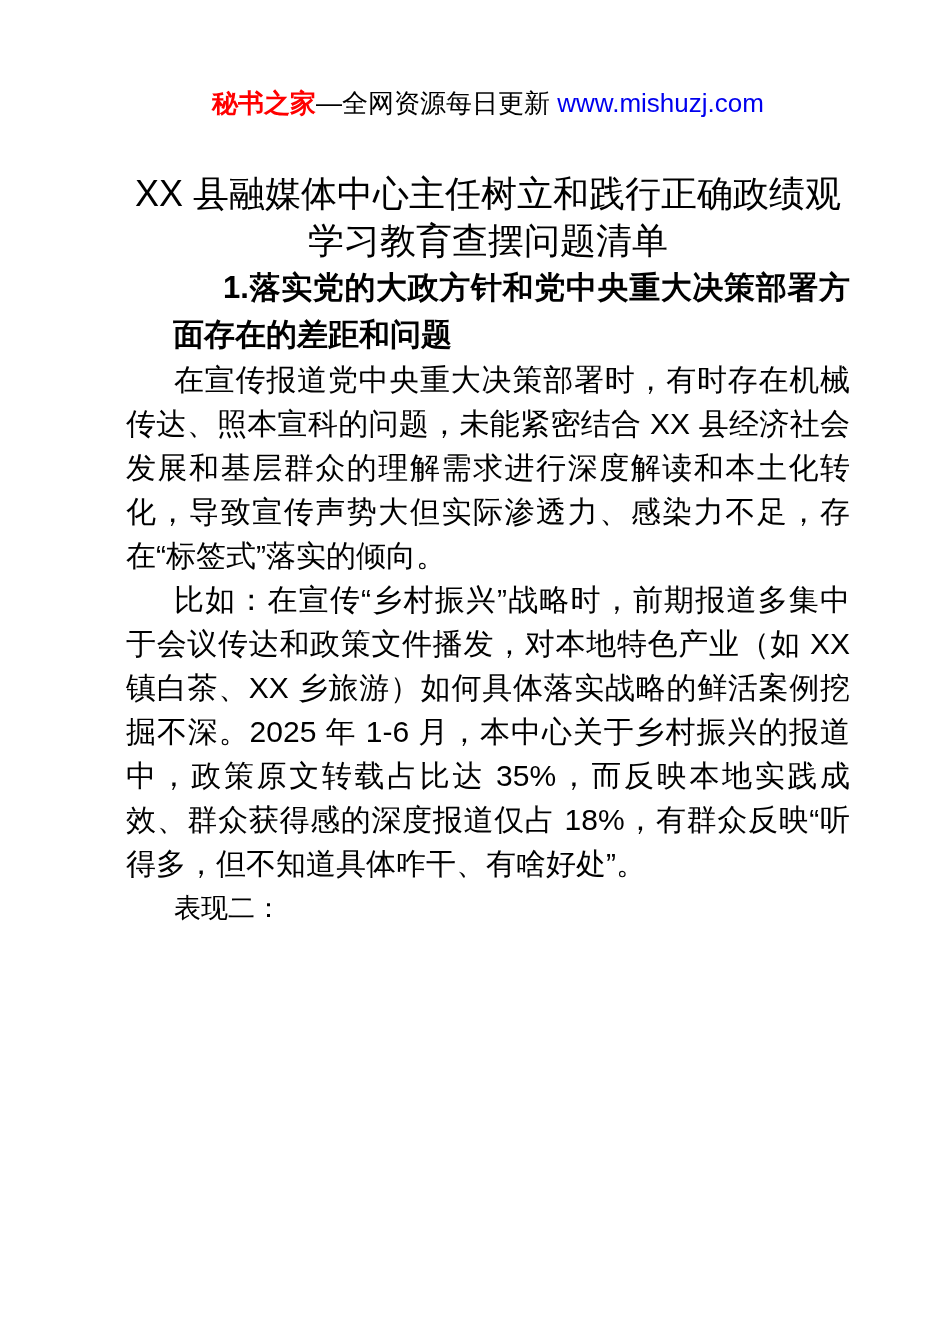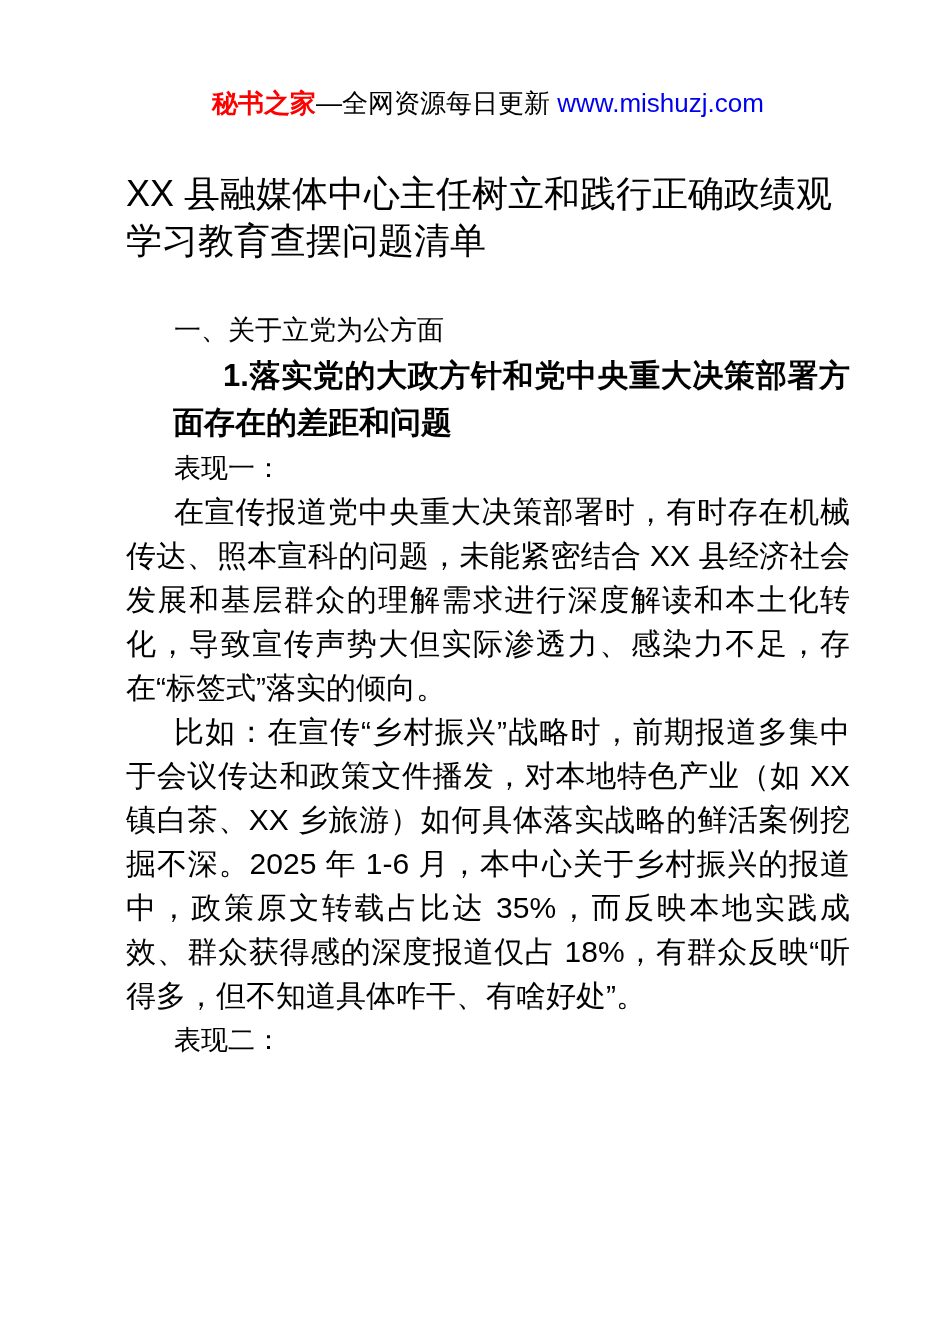"XX 县融媒体中心主任树立和践行正确政绩观学习教育查摆问题清单" .doc-title { text-align: none -> center }
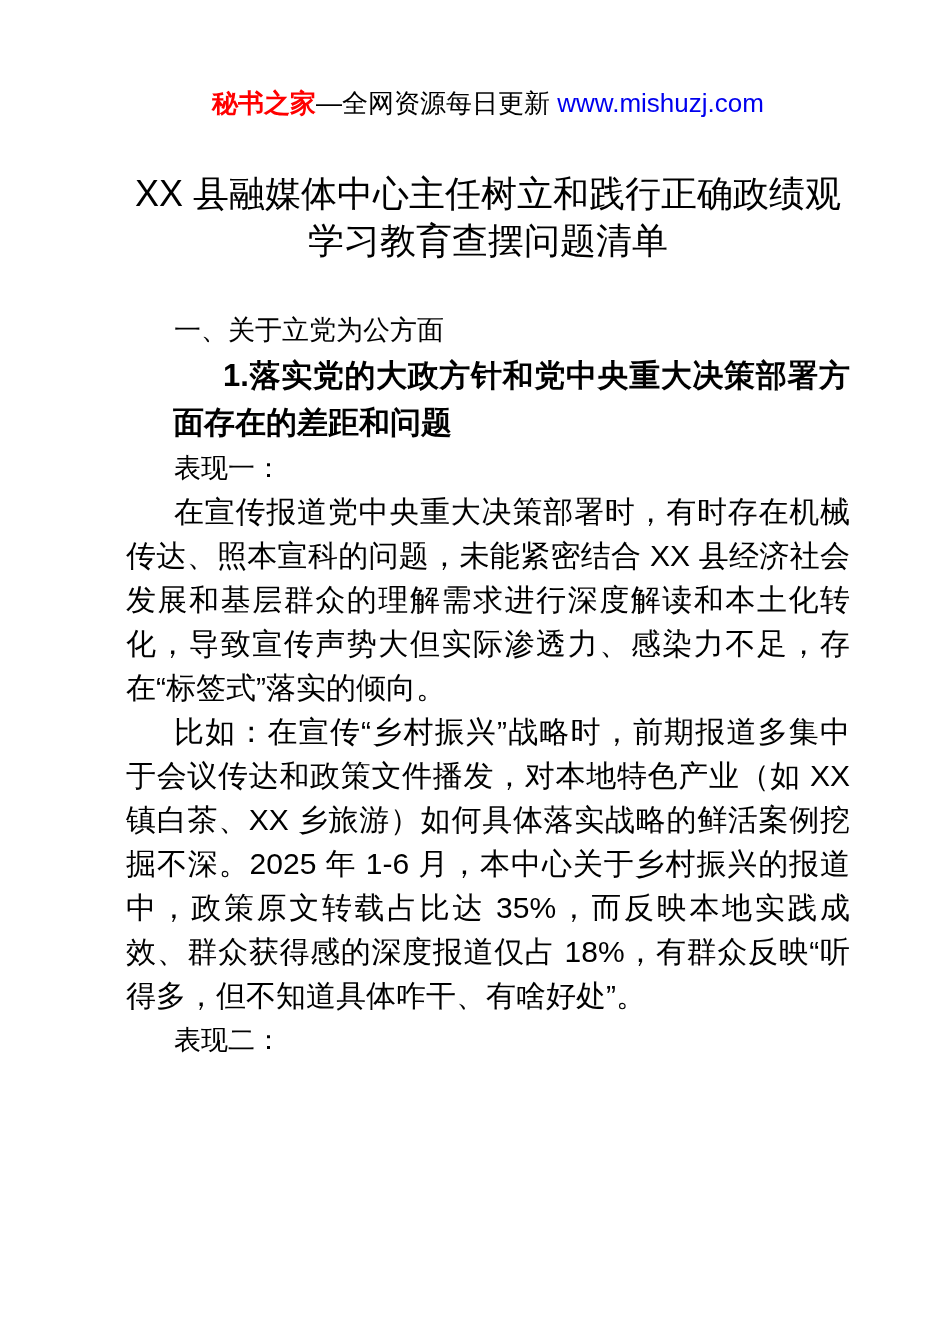"一、关于立党为公方面" p.para { html: <p>一、关于立党为公方面</p> -> none }
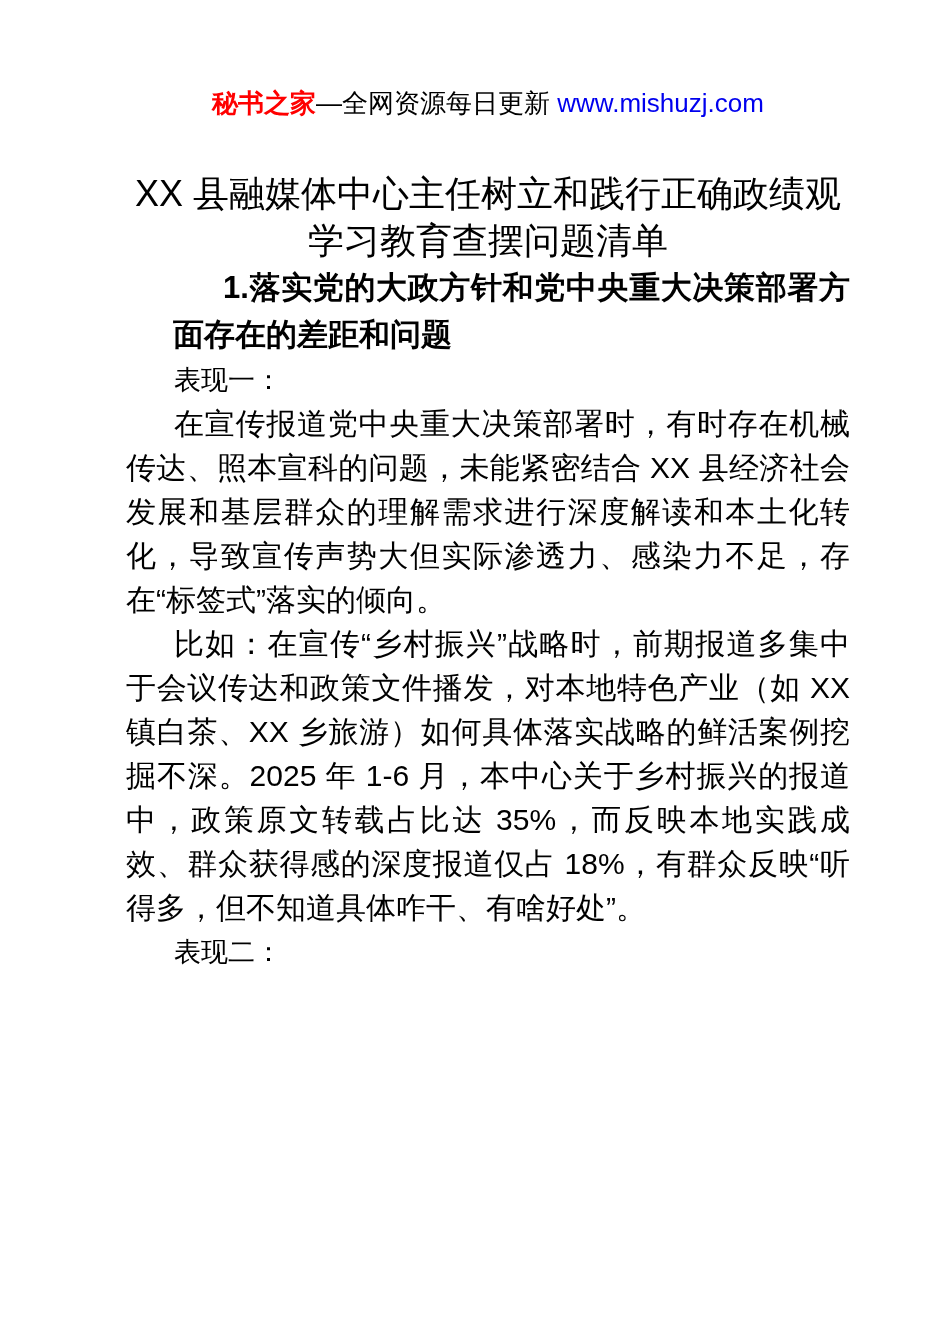"表现一：" p.para { html: <p>表现一：</p> -> none }
